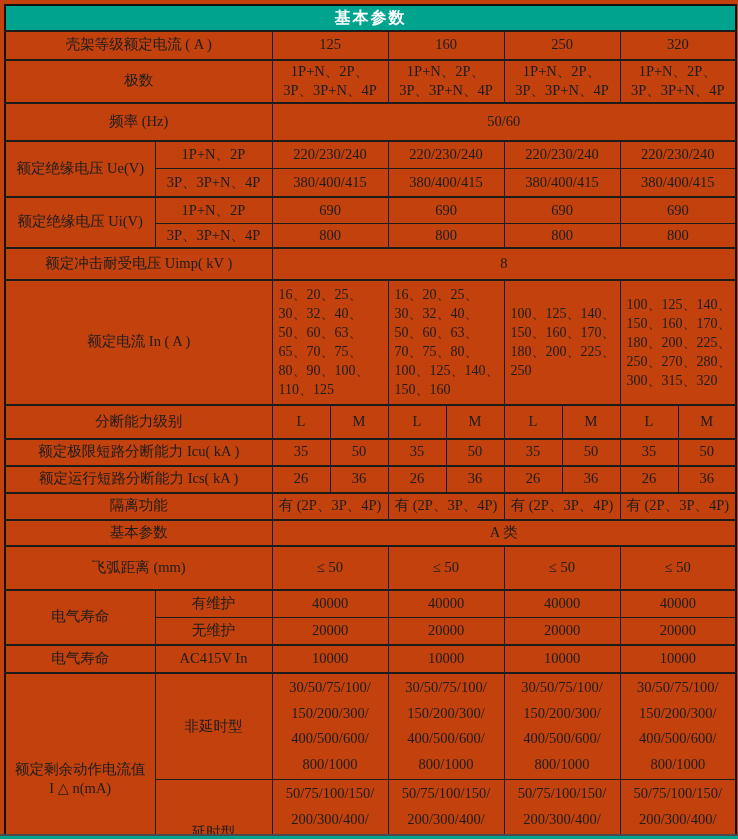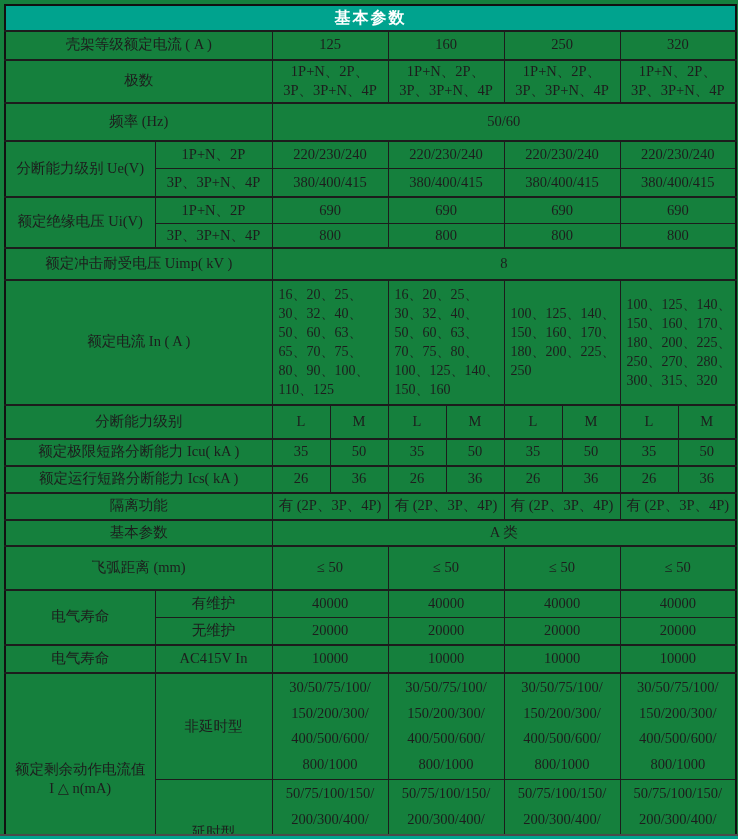"基本参数" .page { background: #15803d -> #c2410c }
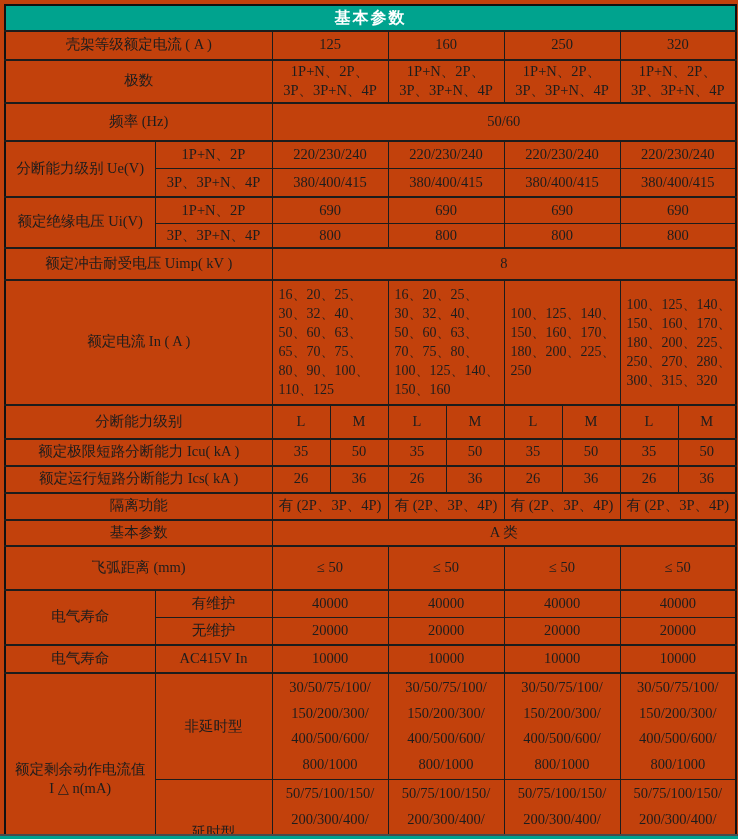"分断能力级别 Ue(V)" td { text: 分断能力级别 -> 额定绝缘电压 }
